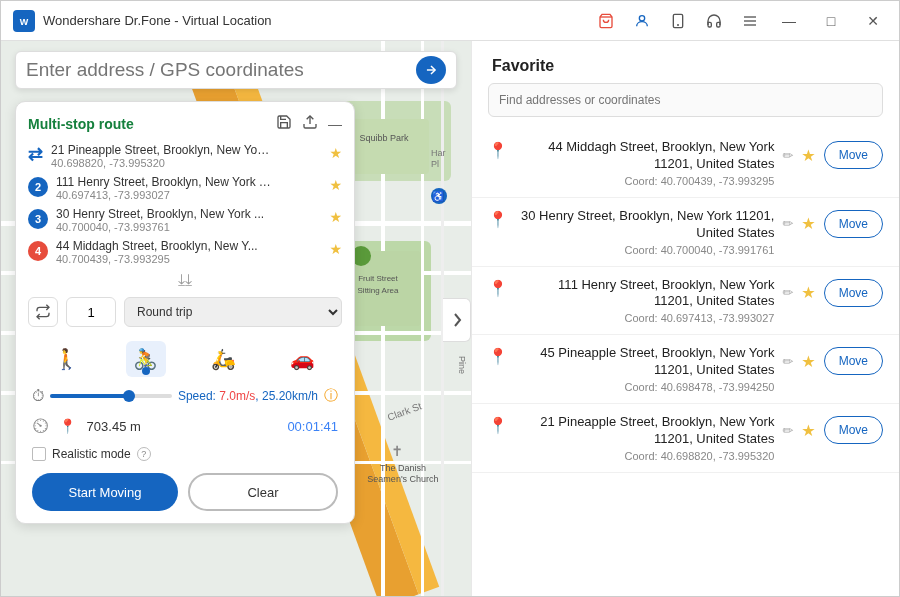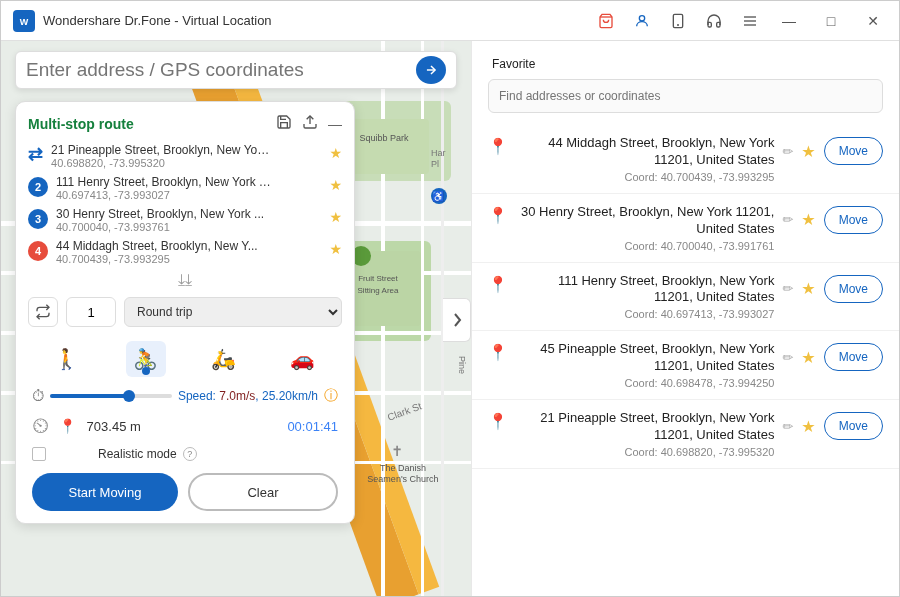"Favorite" .fav-header { font-size: 12px -> 16px; font-weight: 400 -> 700 }
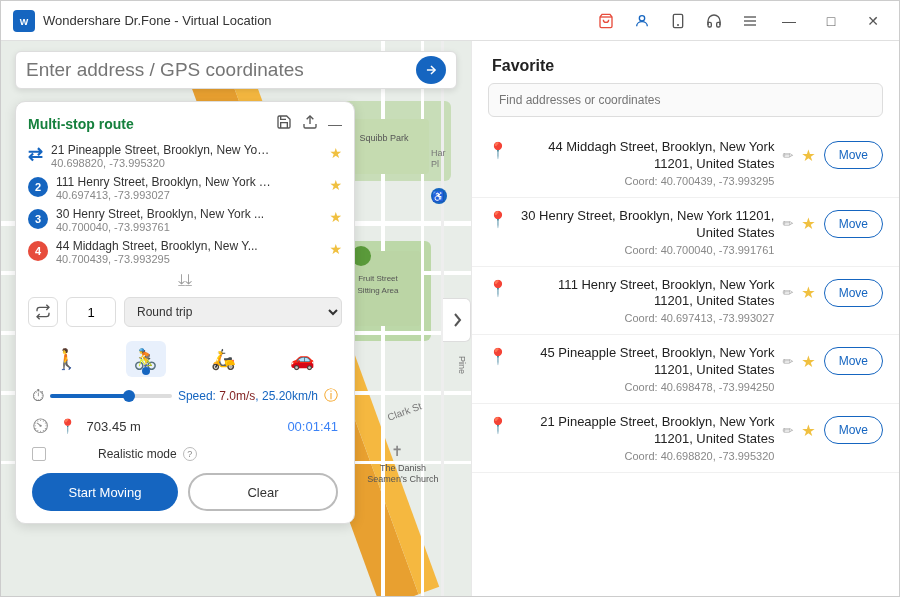"7.0m/s" span { color: #7f1d1d -> #ef4444 }
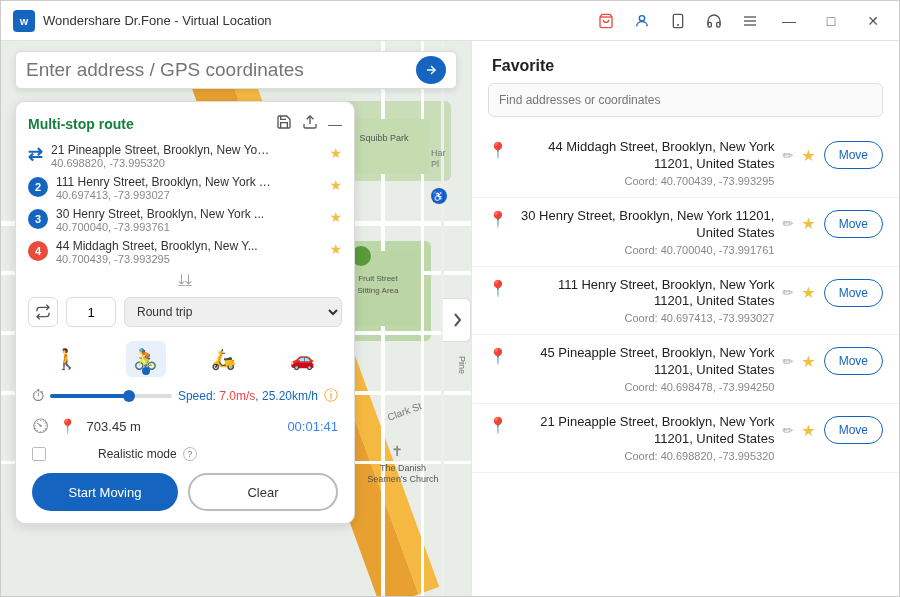"Realistic mode" .realistic-label { margin-left: 46px -> none }
